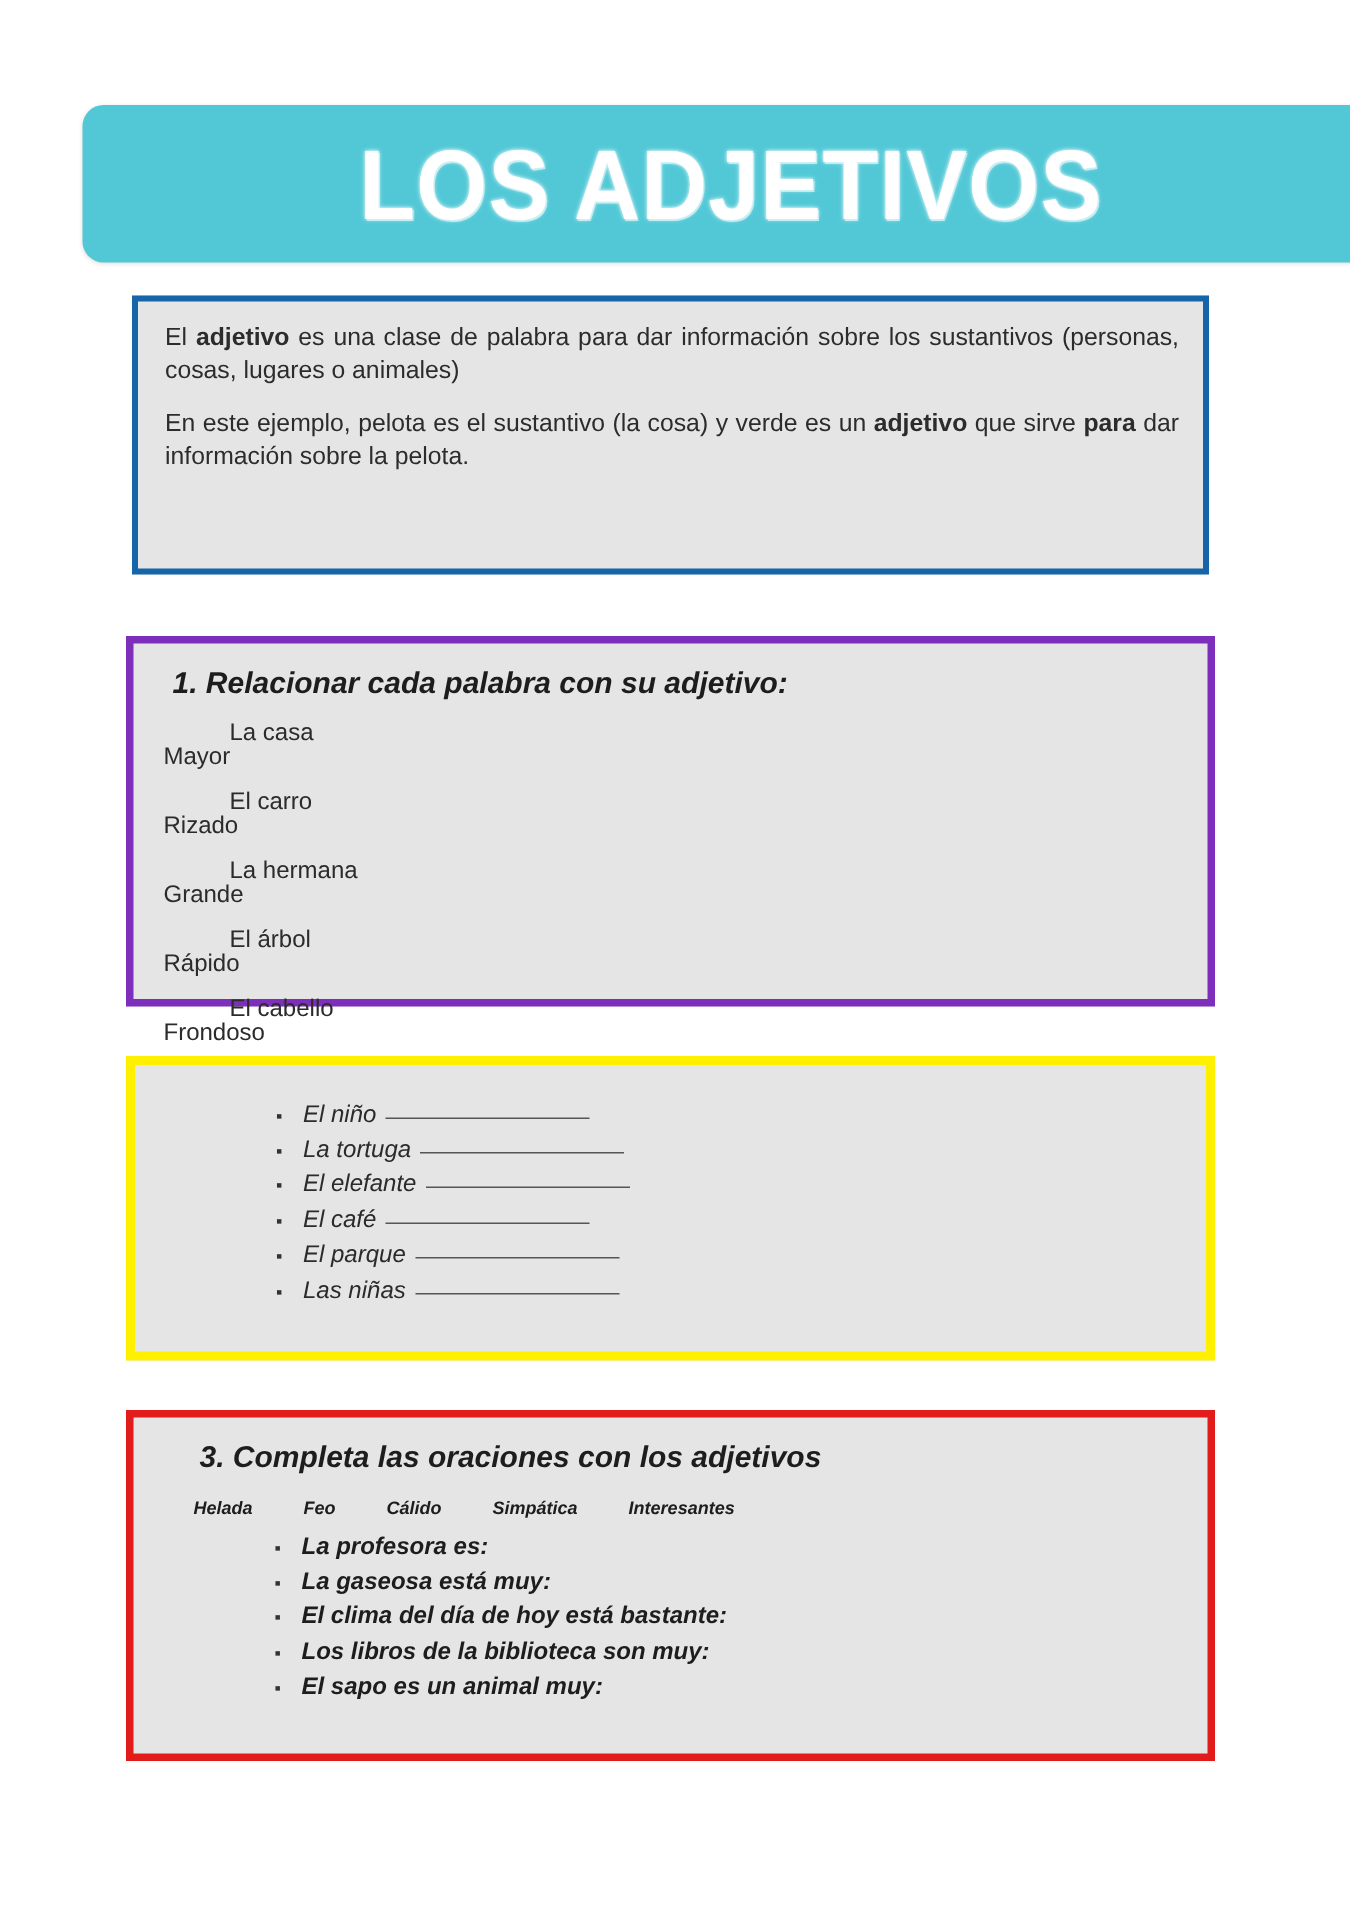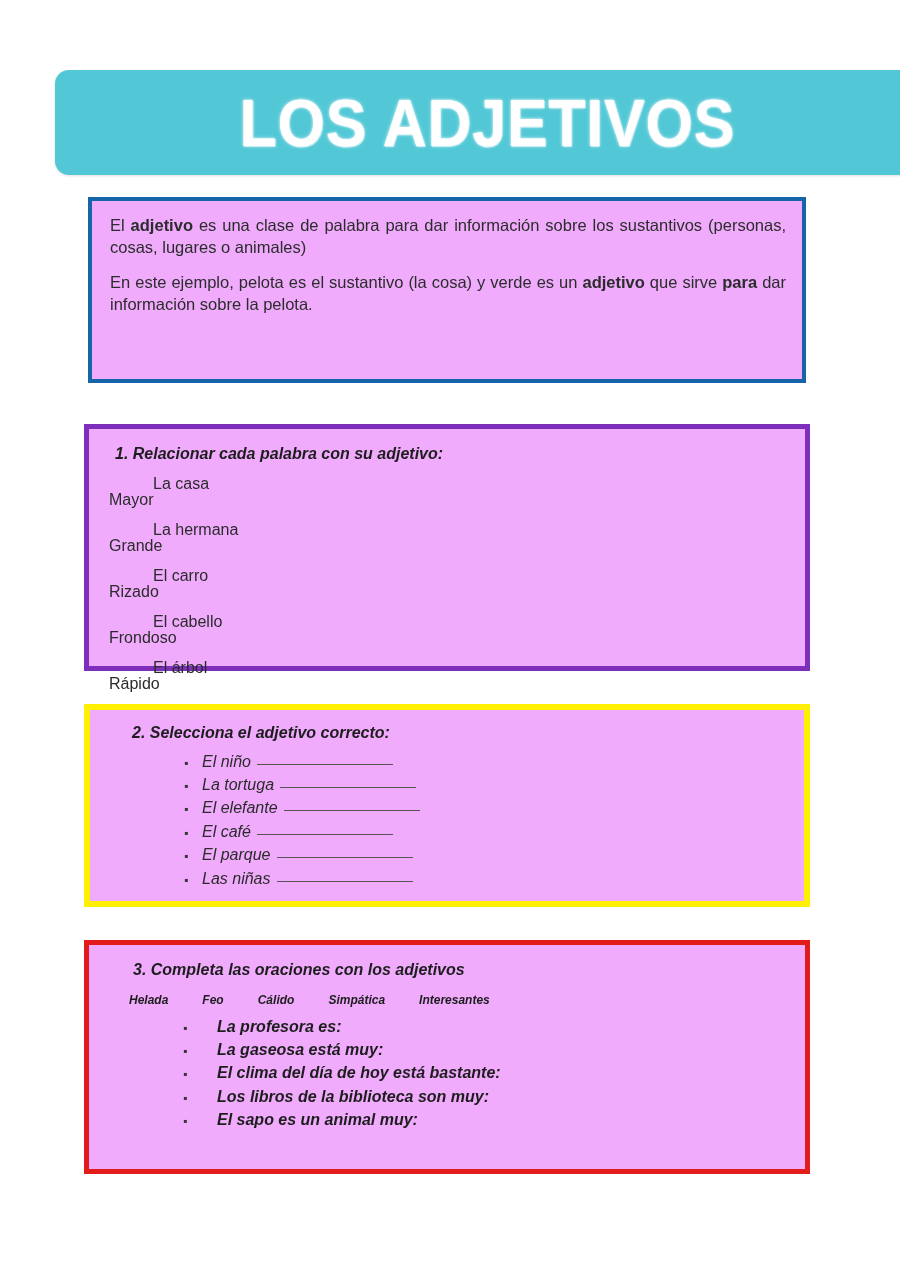"El adjetivo es una clase" .box { background: #f0abfc -> #e5e5e5 }
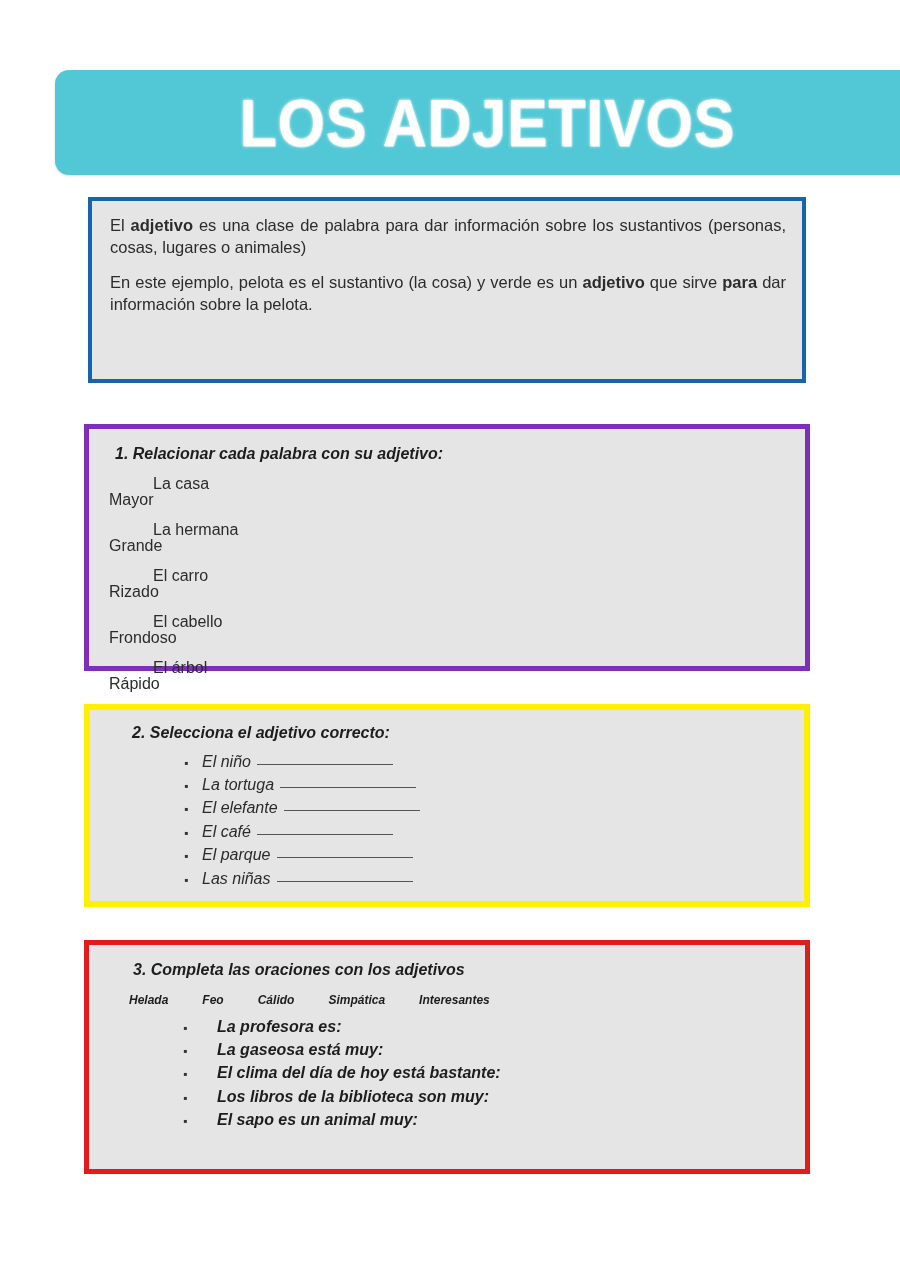"1. Relacionar cada palabra con" .ex-heading { font-size: 16px -> 20px }
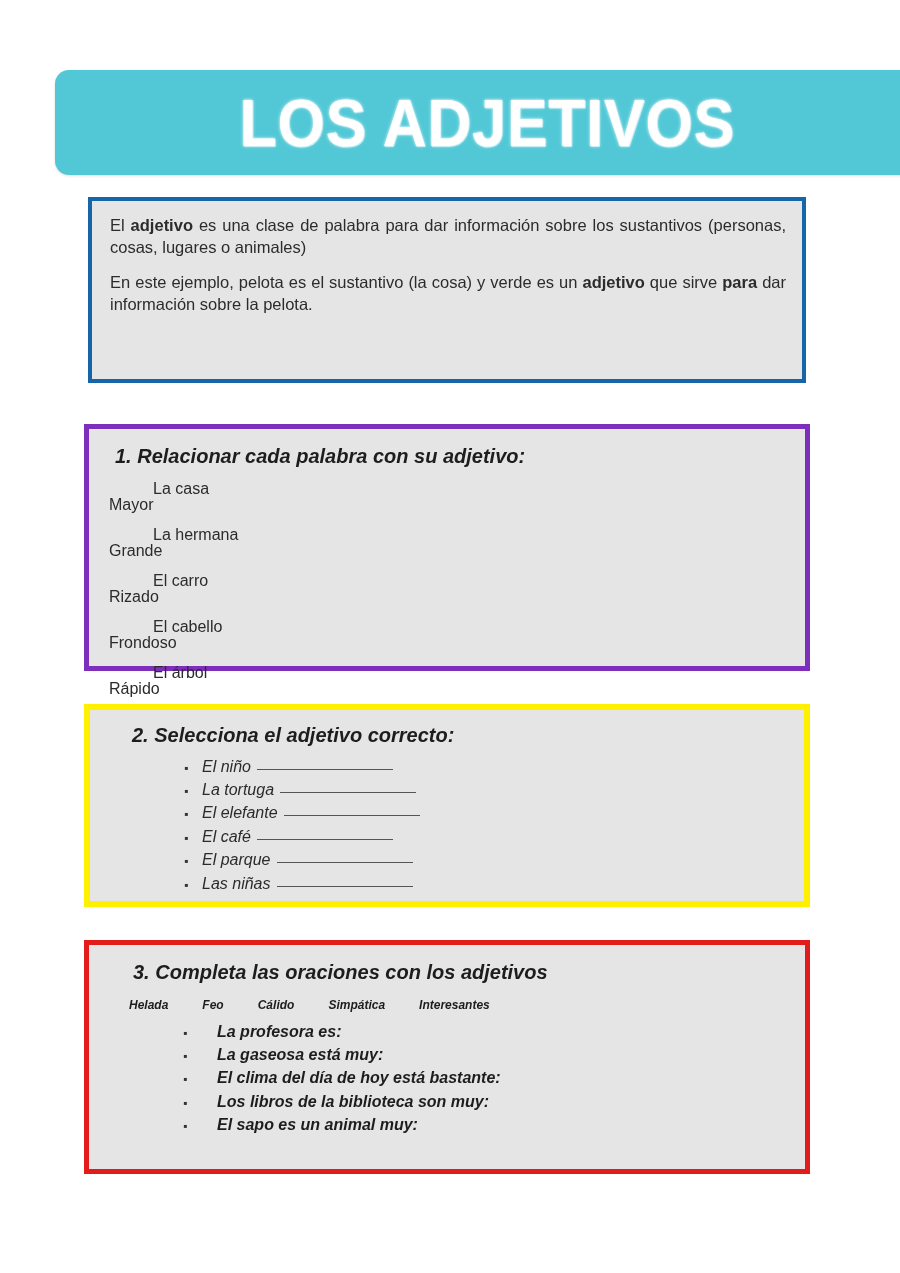"La hermana" li.match-row { order: before "El carro" -> after "El carro" }
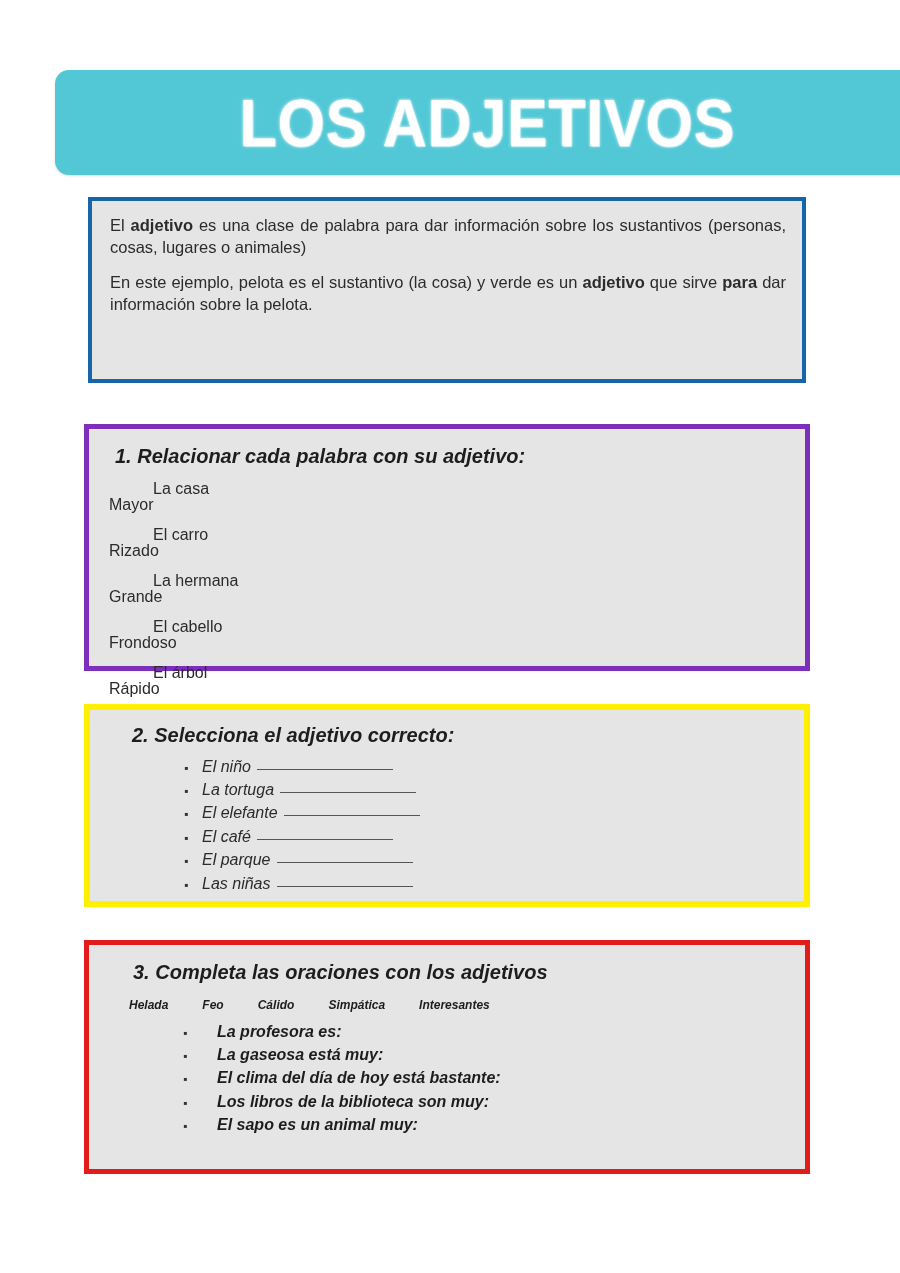"El cabello" li.match-row { order: before "El árbol" -> after "El árbol" }
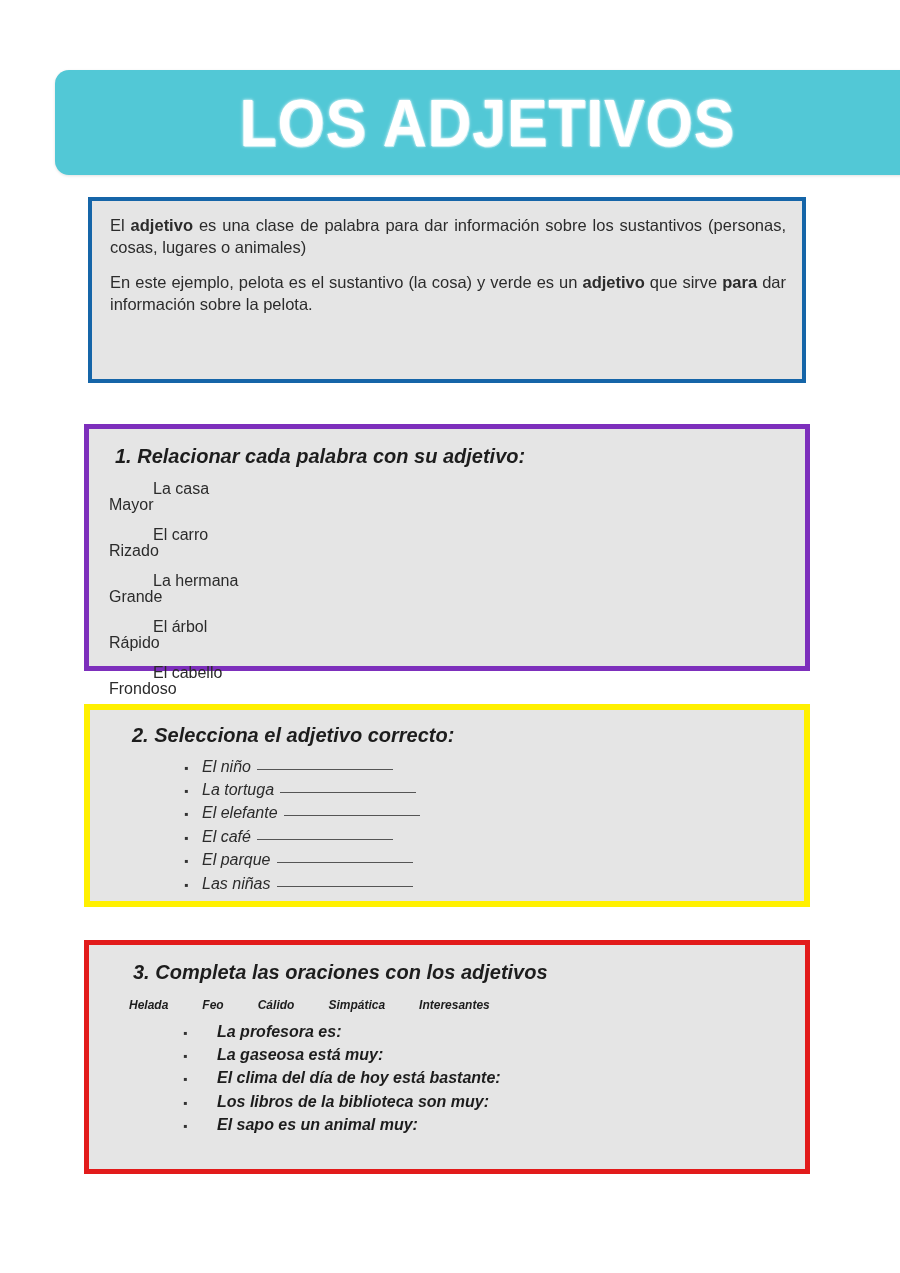"2. Selecciona el adjetivo correcto:" div.ex-heading { html: <div>2. Selecciona el adjetivo correcto:</div> -> none }
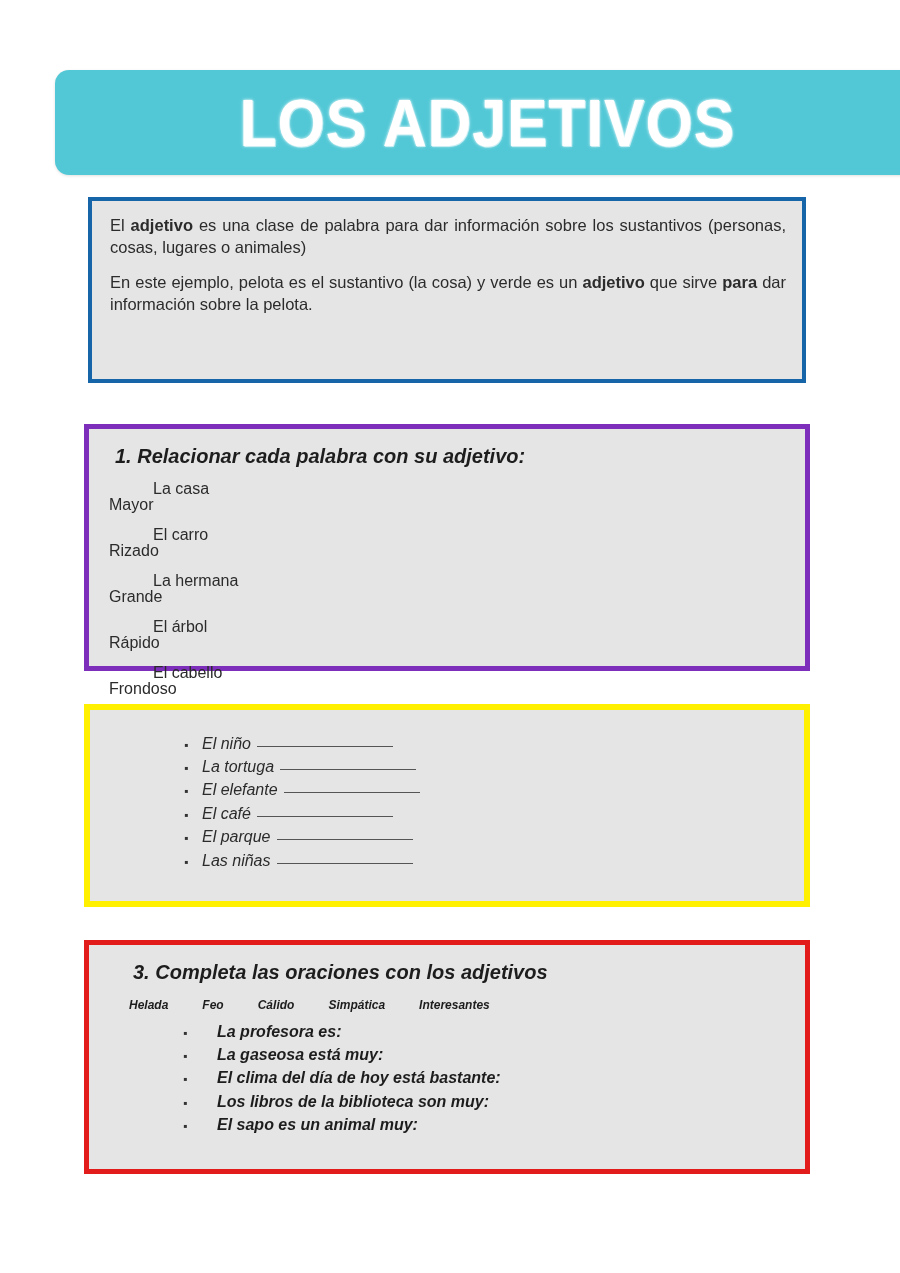"La profesora es:" .item-text-bolditalic { margin-left: 16px -> none }
